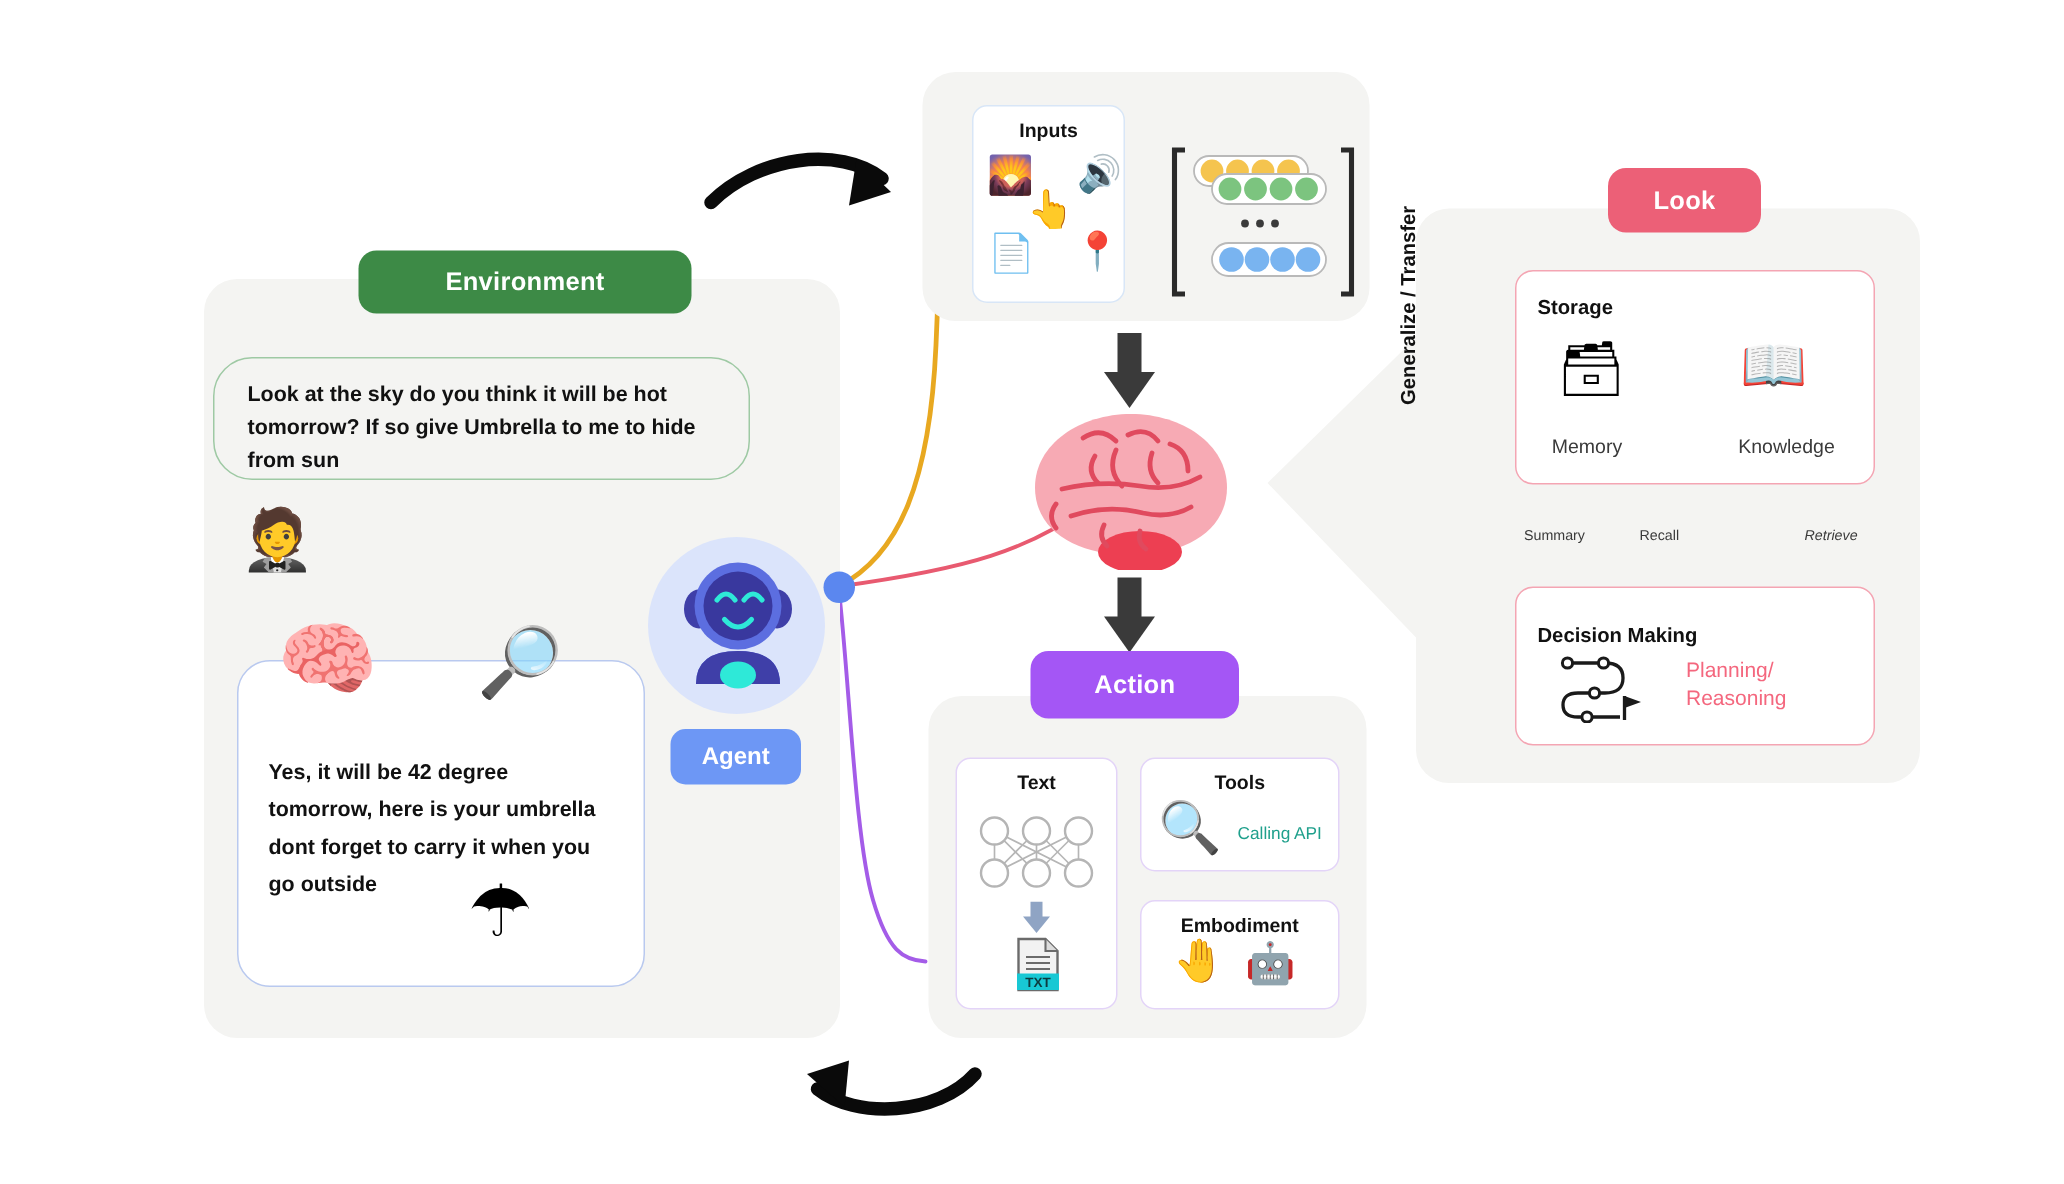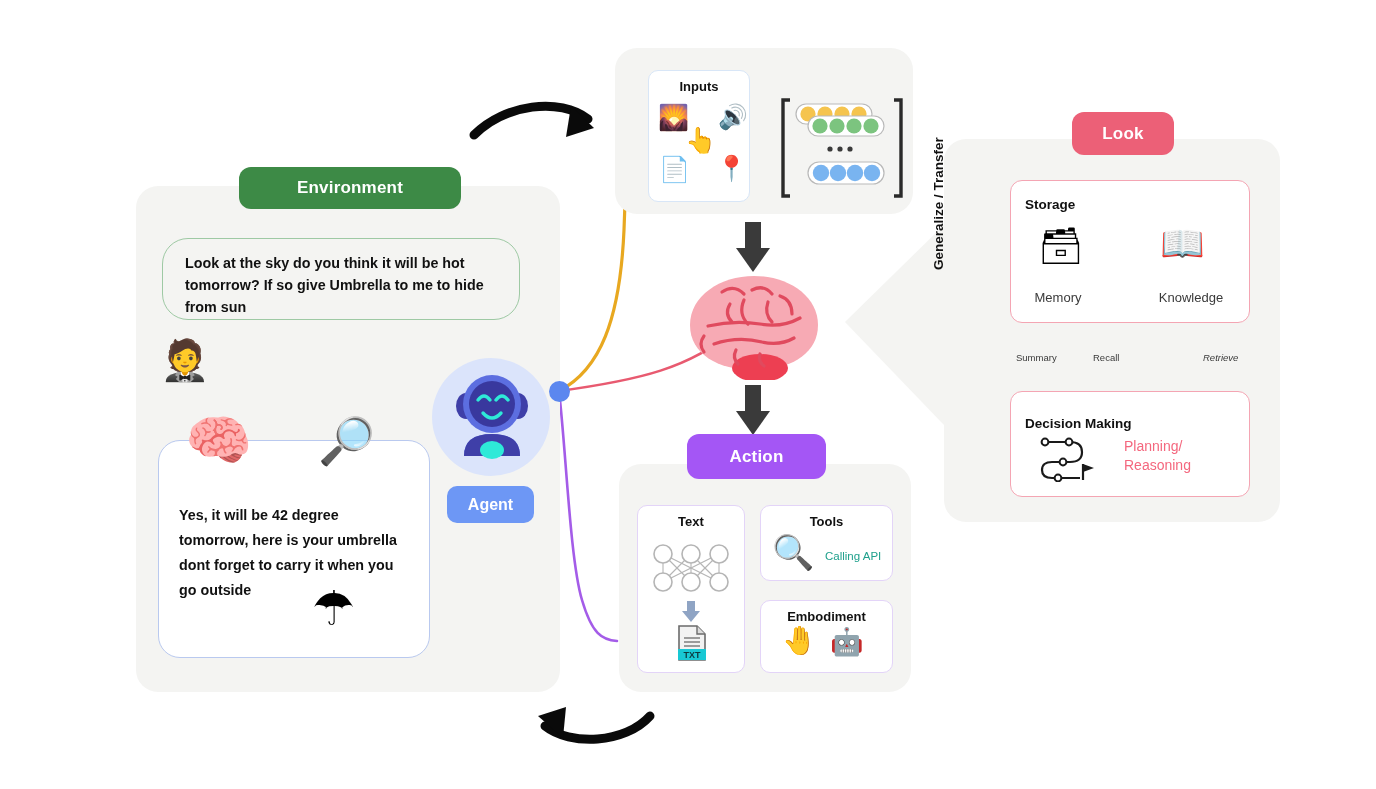"Look at the sky do" .bubble-user { left: 162px -> 142px }
